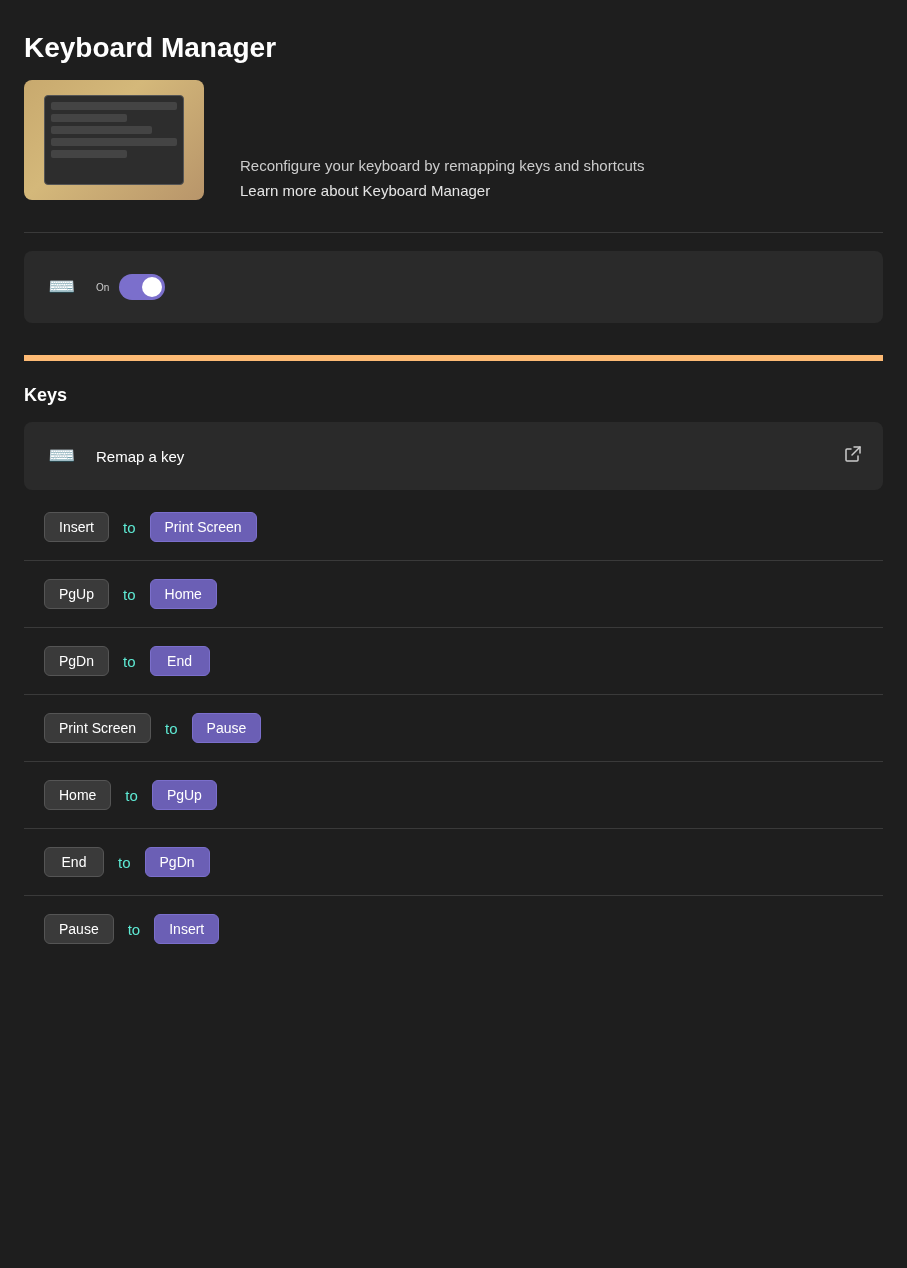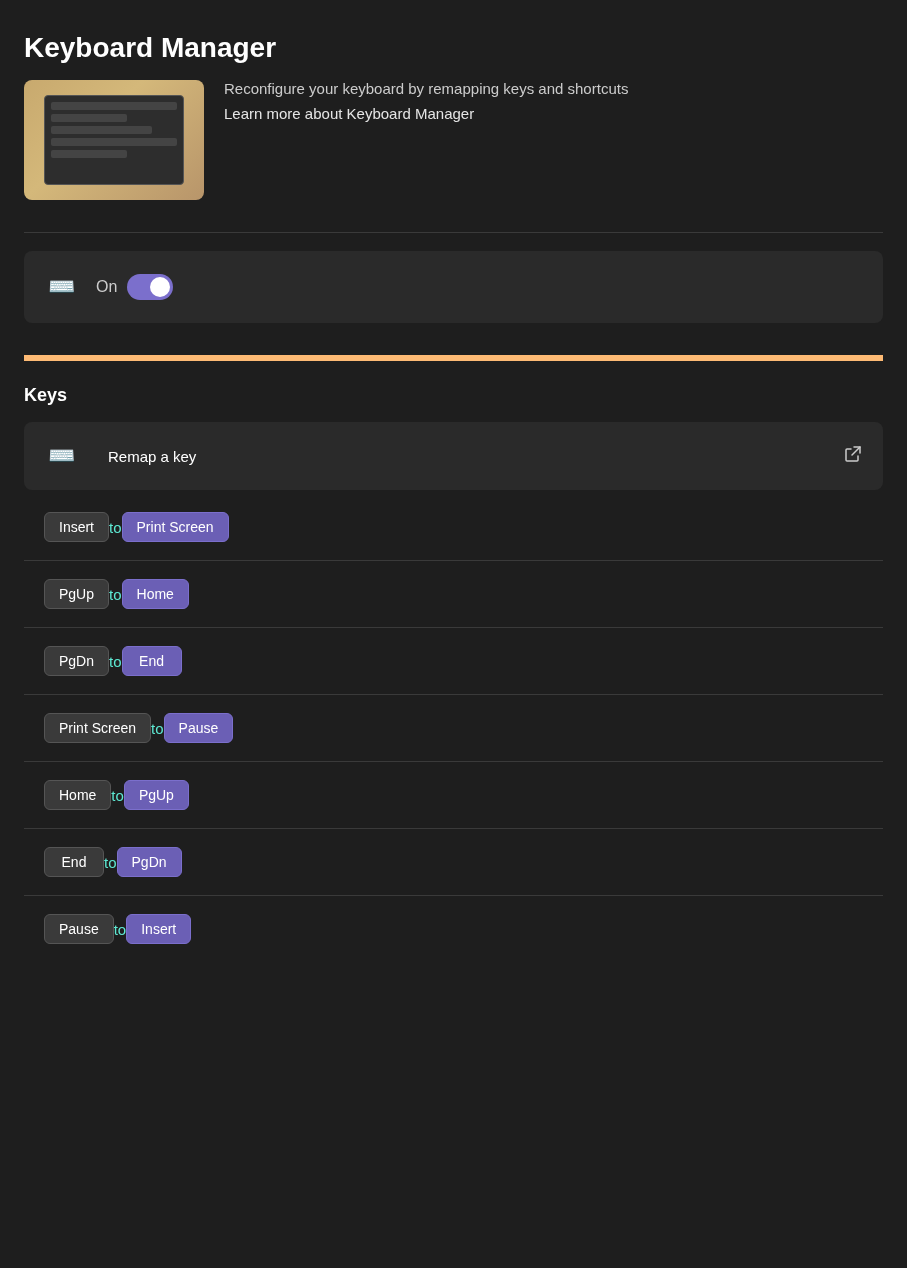"Reconfigure your keyboard by remapping" .hero-section { align-items: flex-start -> flex-end; gap: 20px -> 36px }
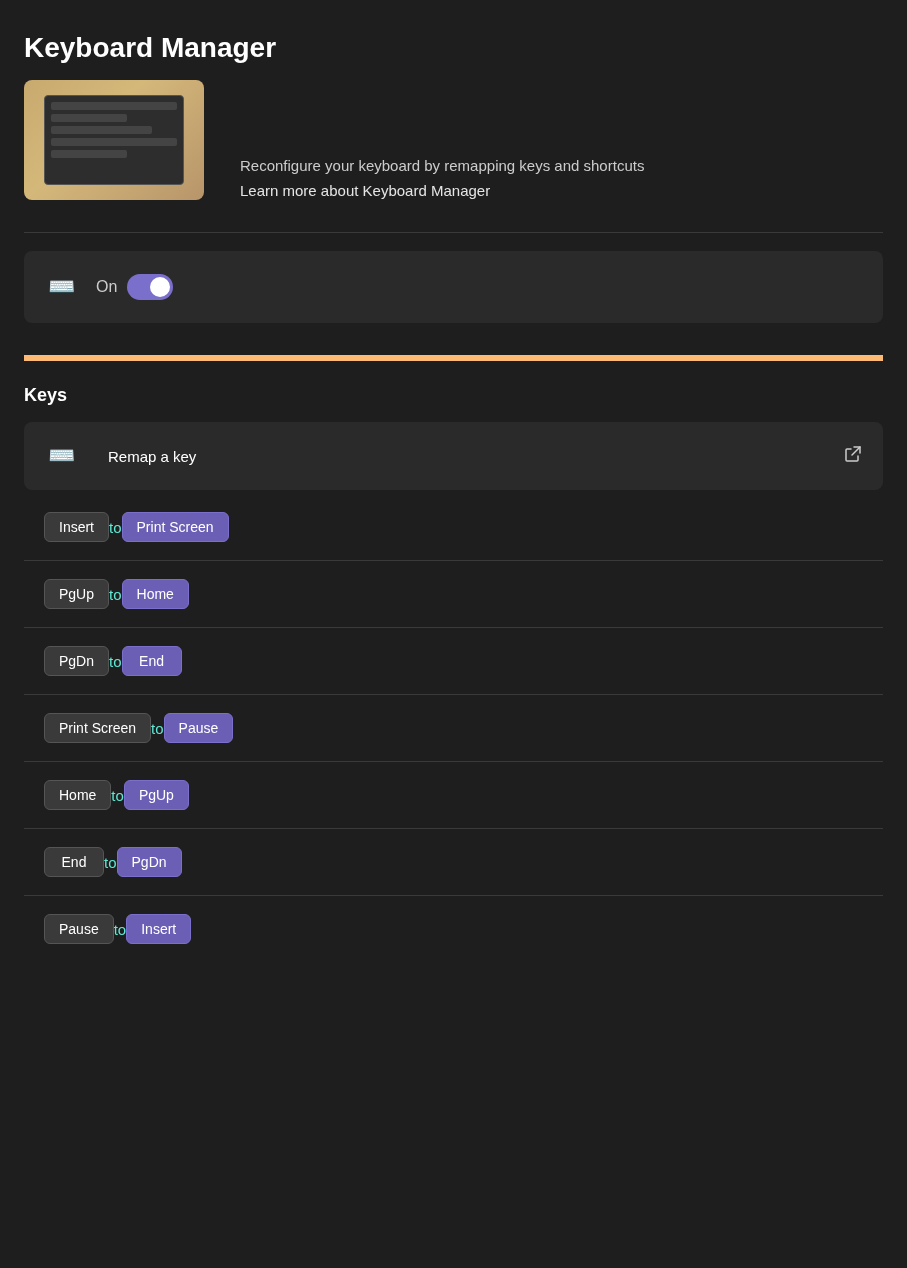"On" .on-label { font-size: 16px -> 10px }
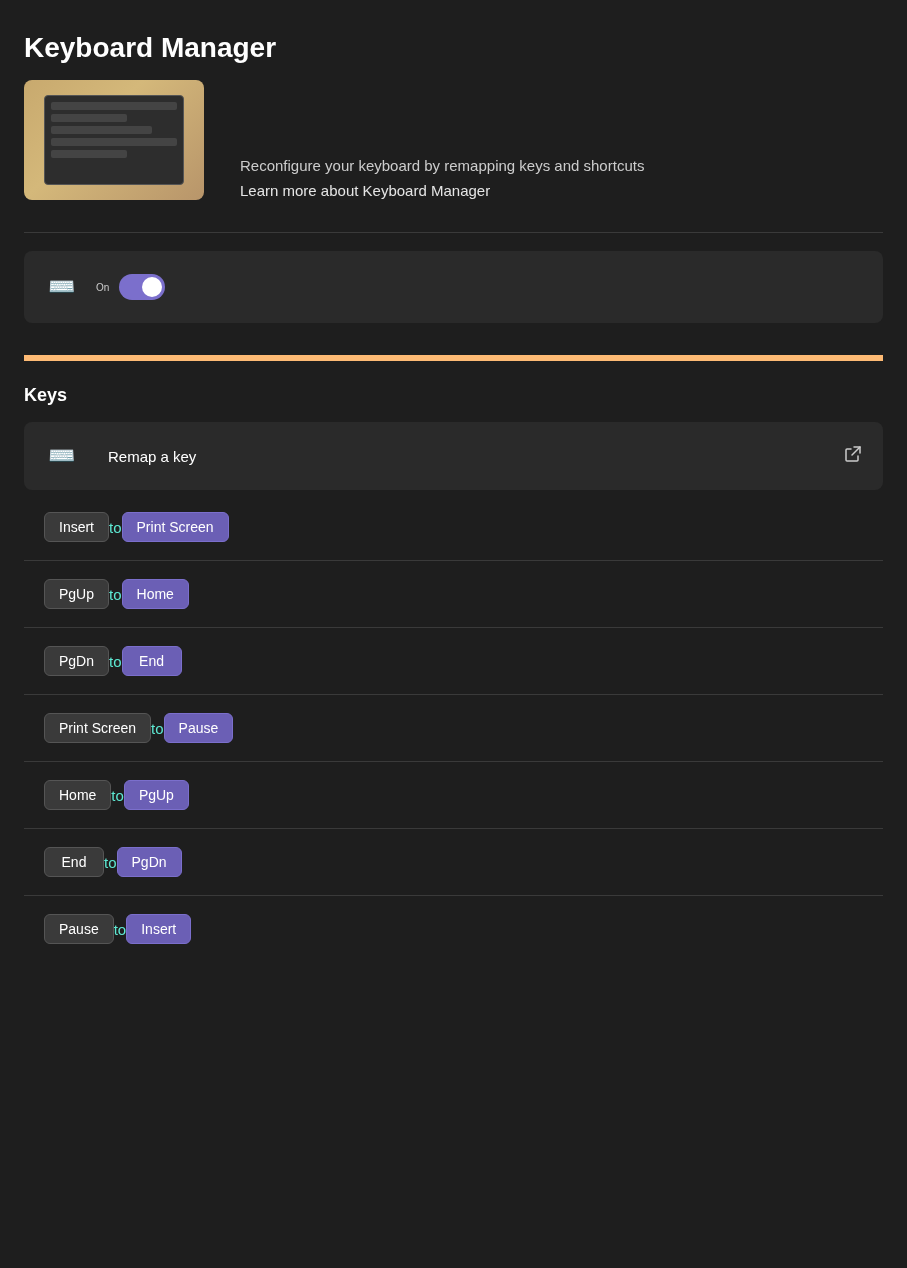"Remap a key" .remap-header-title { margin-left: 12px -> none }
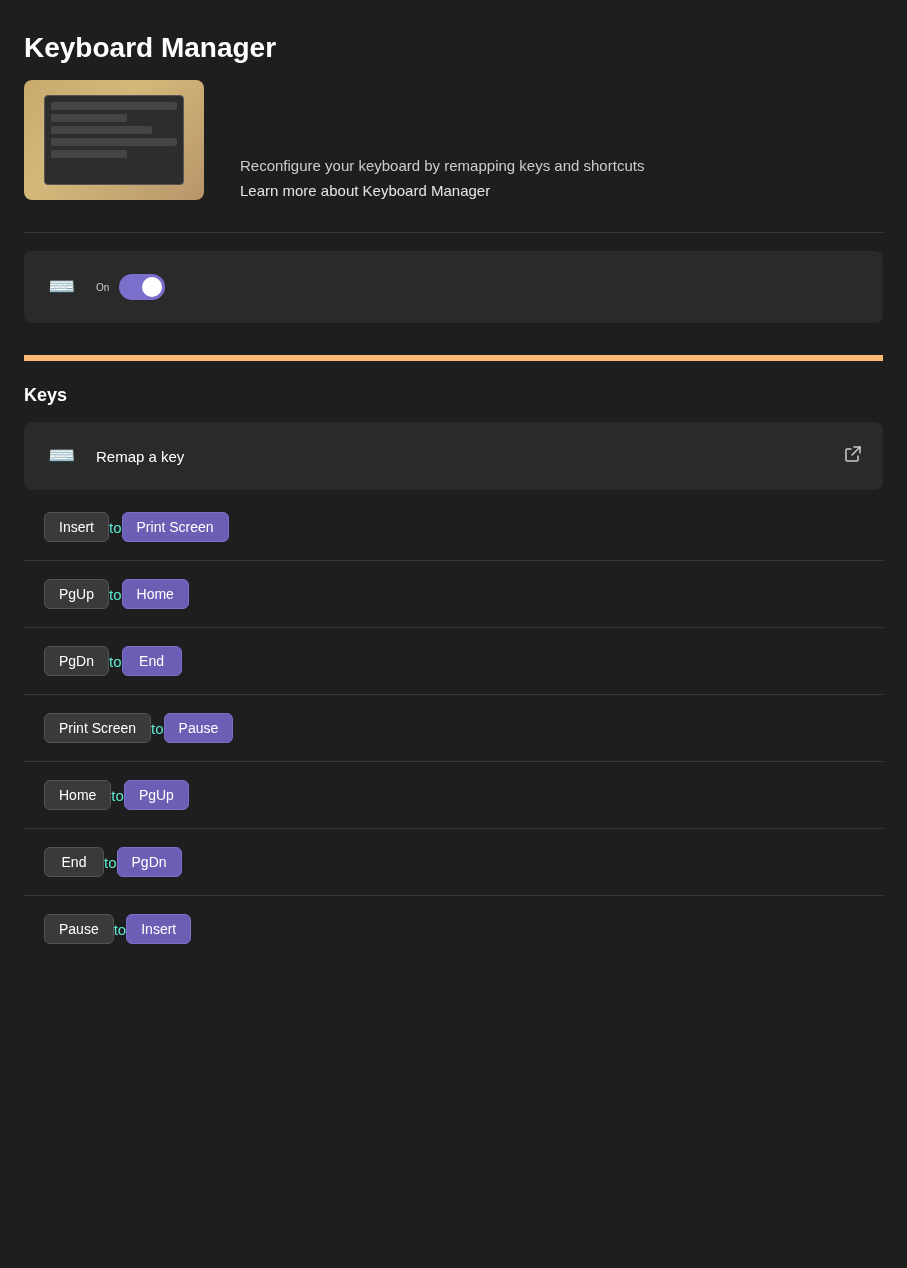"Insert" .key-mapping-row { gap: none -> 14px }
